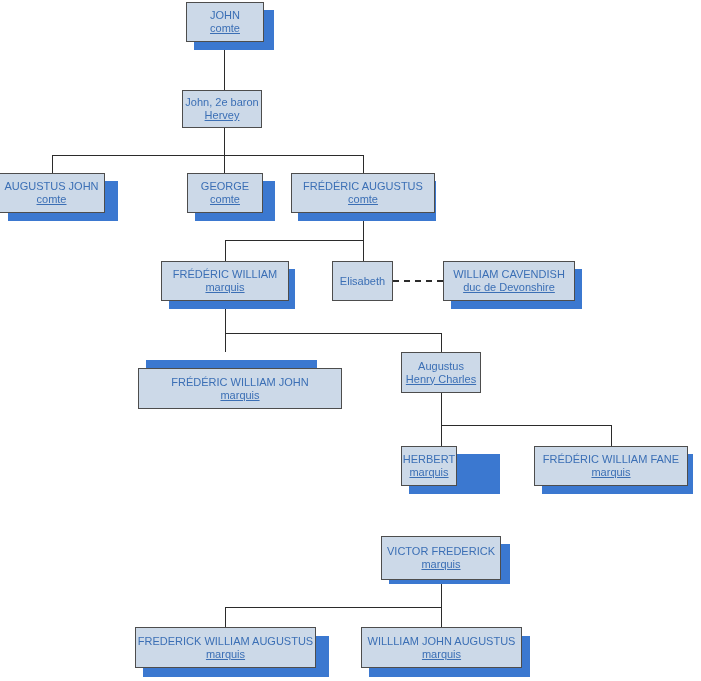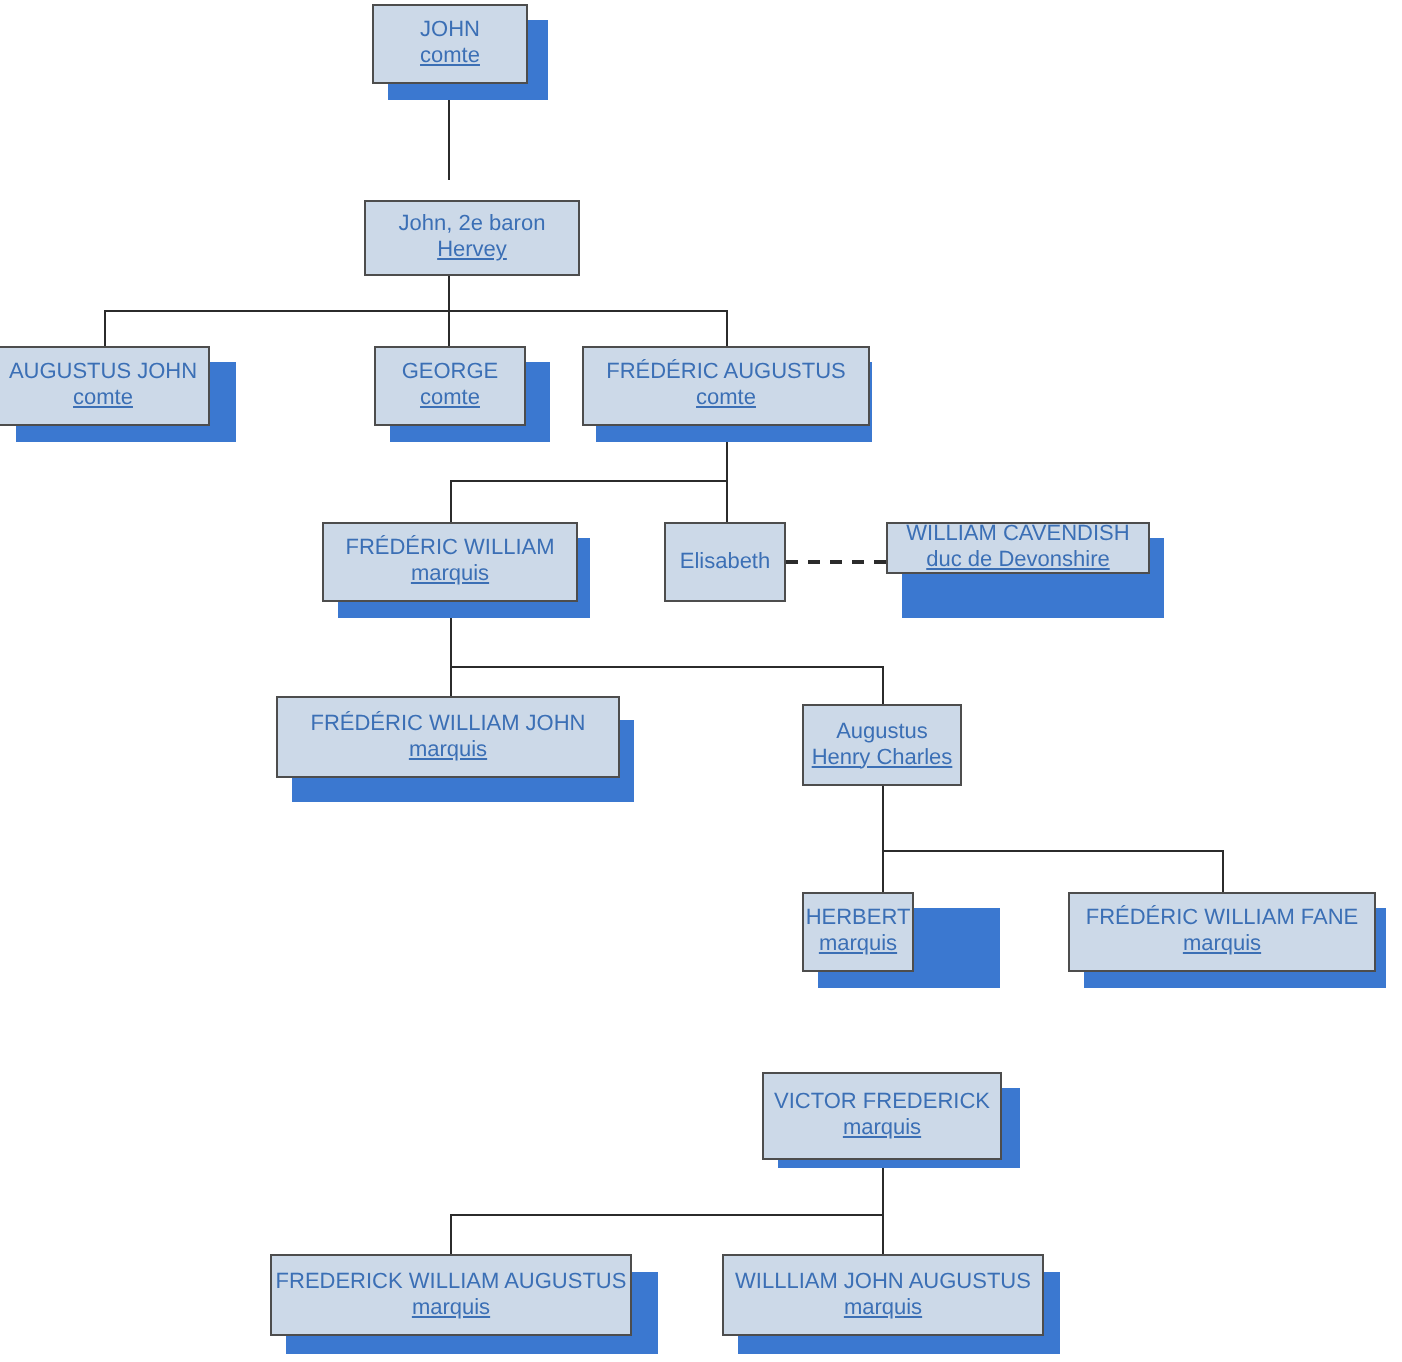"John, 2e baron" div.node { top: 100px -> 90px; width: 108px -> 80px }
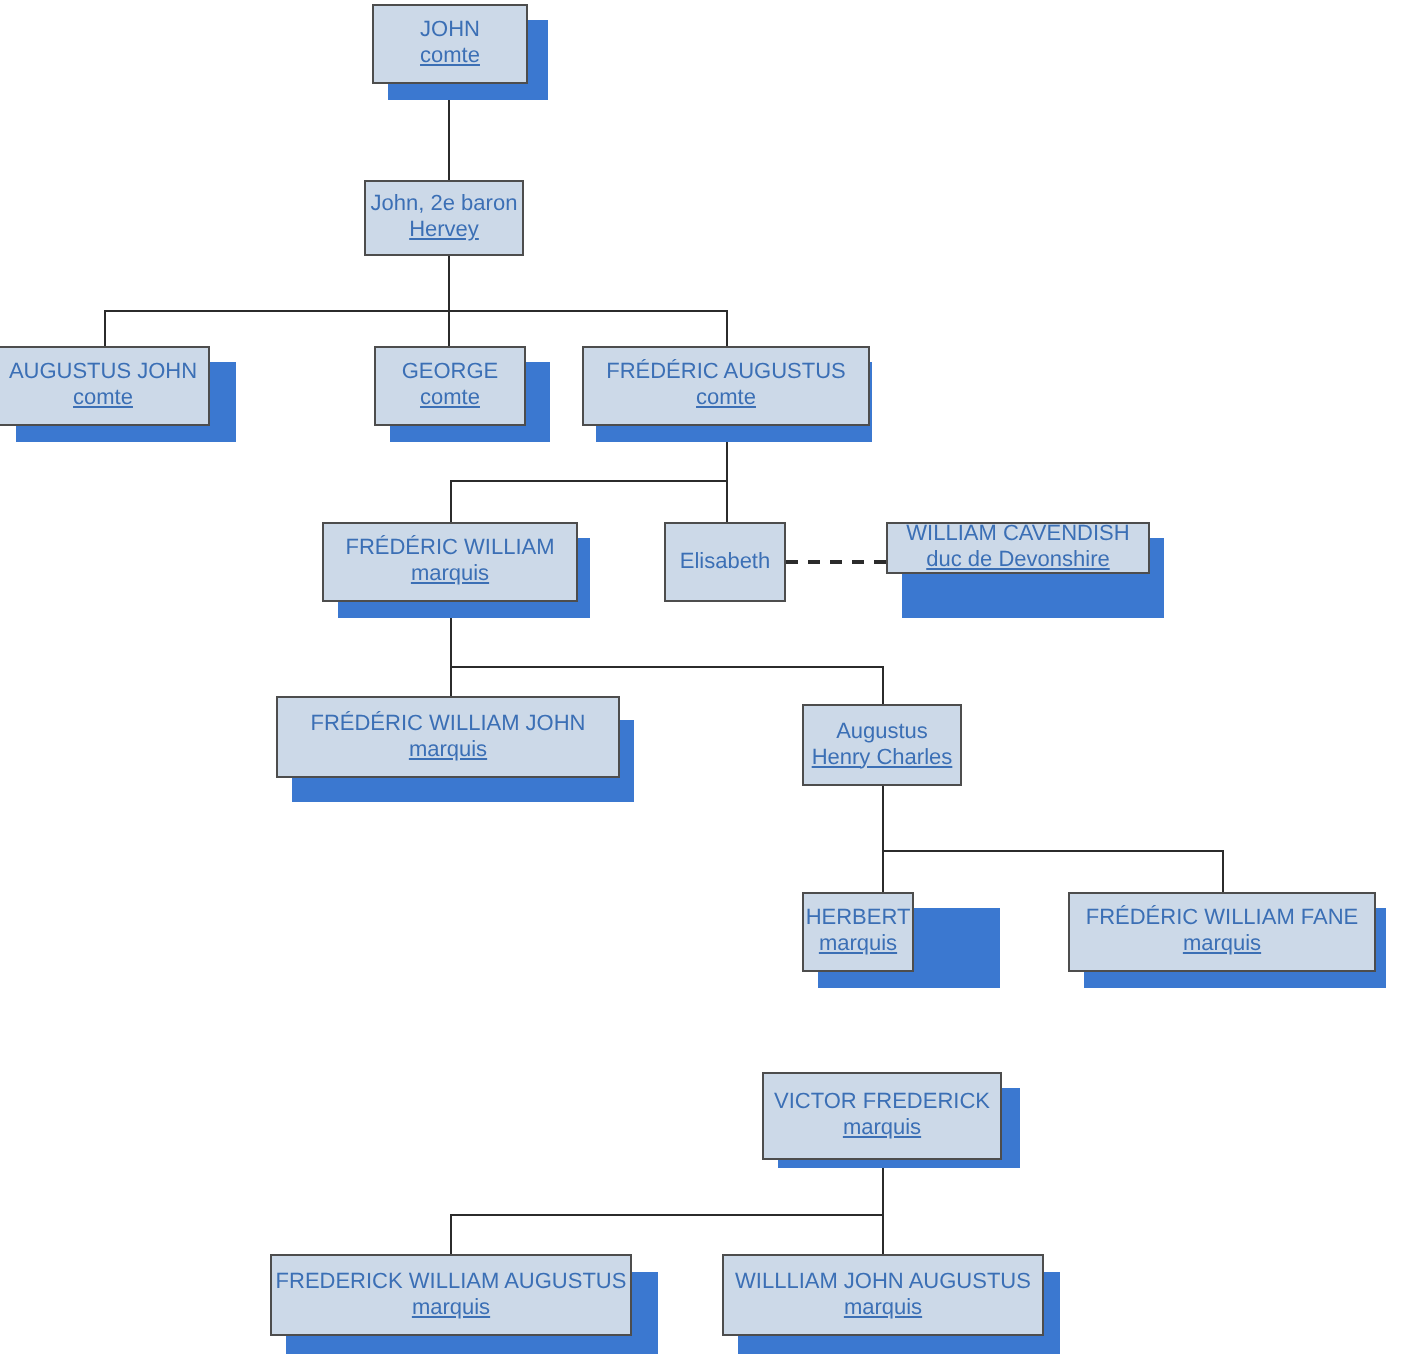"WILLIAM CAVENDISH" div.node { height: 26px -> 40px }
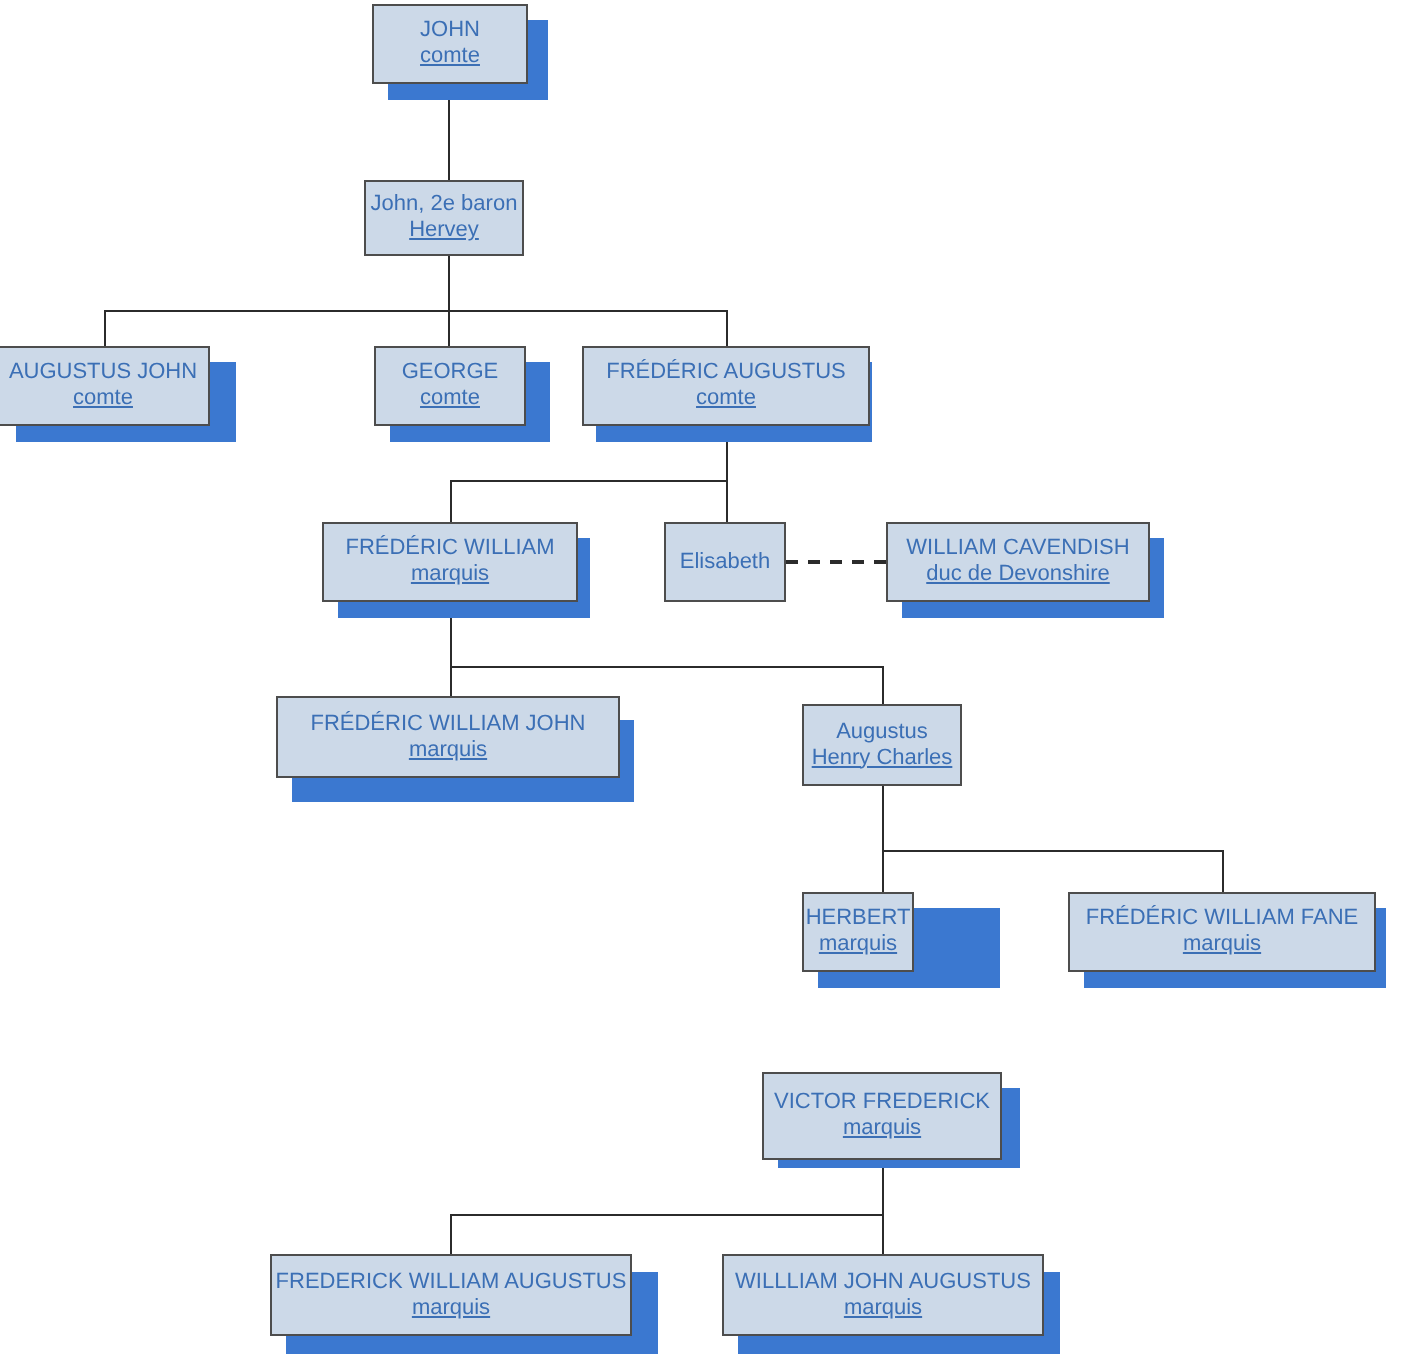"FRÉDÉRIC WILLIAM JOHN" div.node { top: 348px -> 368px; width: 172px -> 204px }
